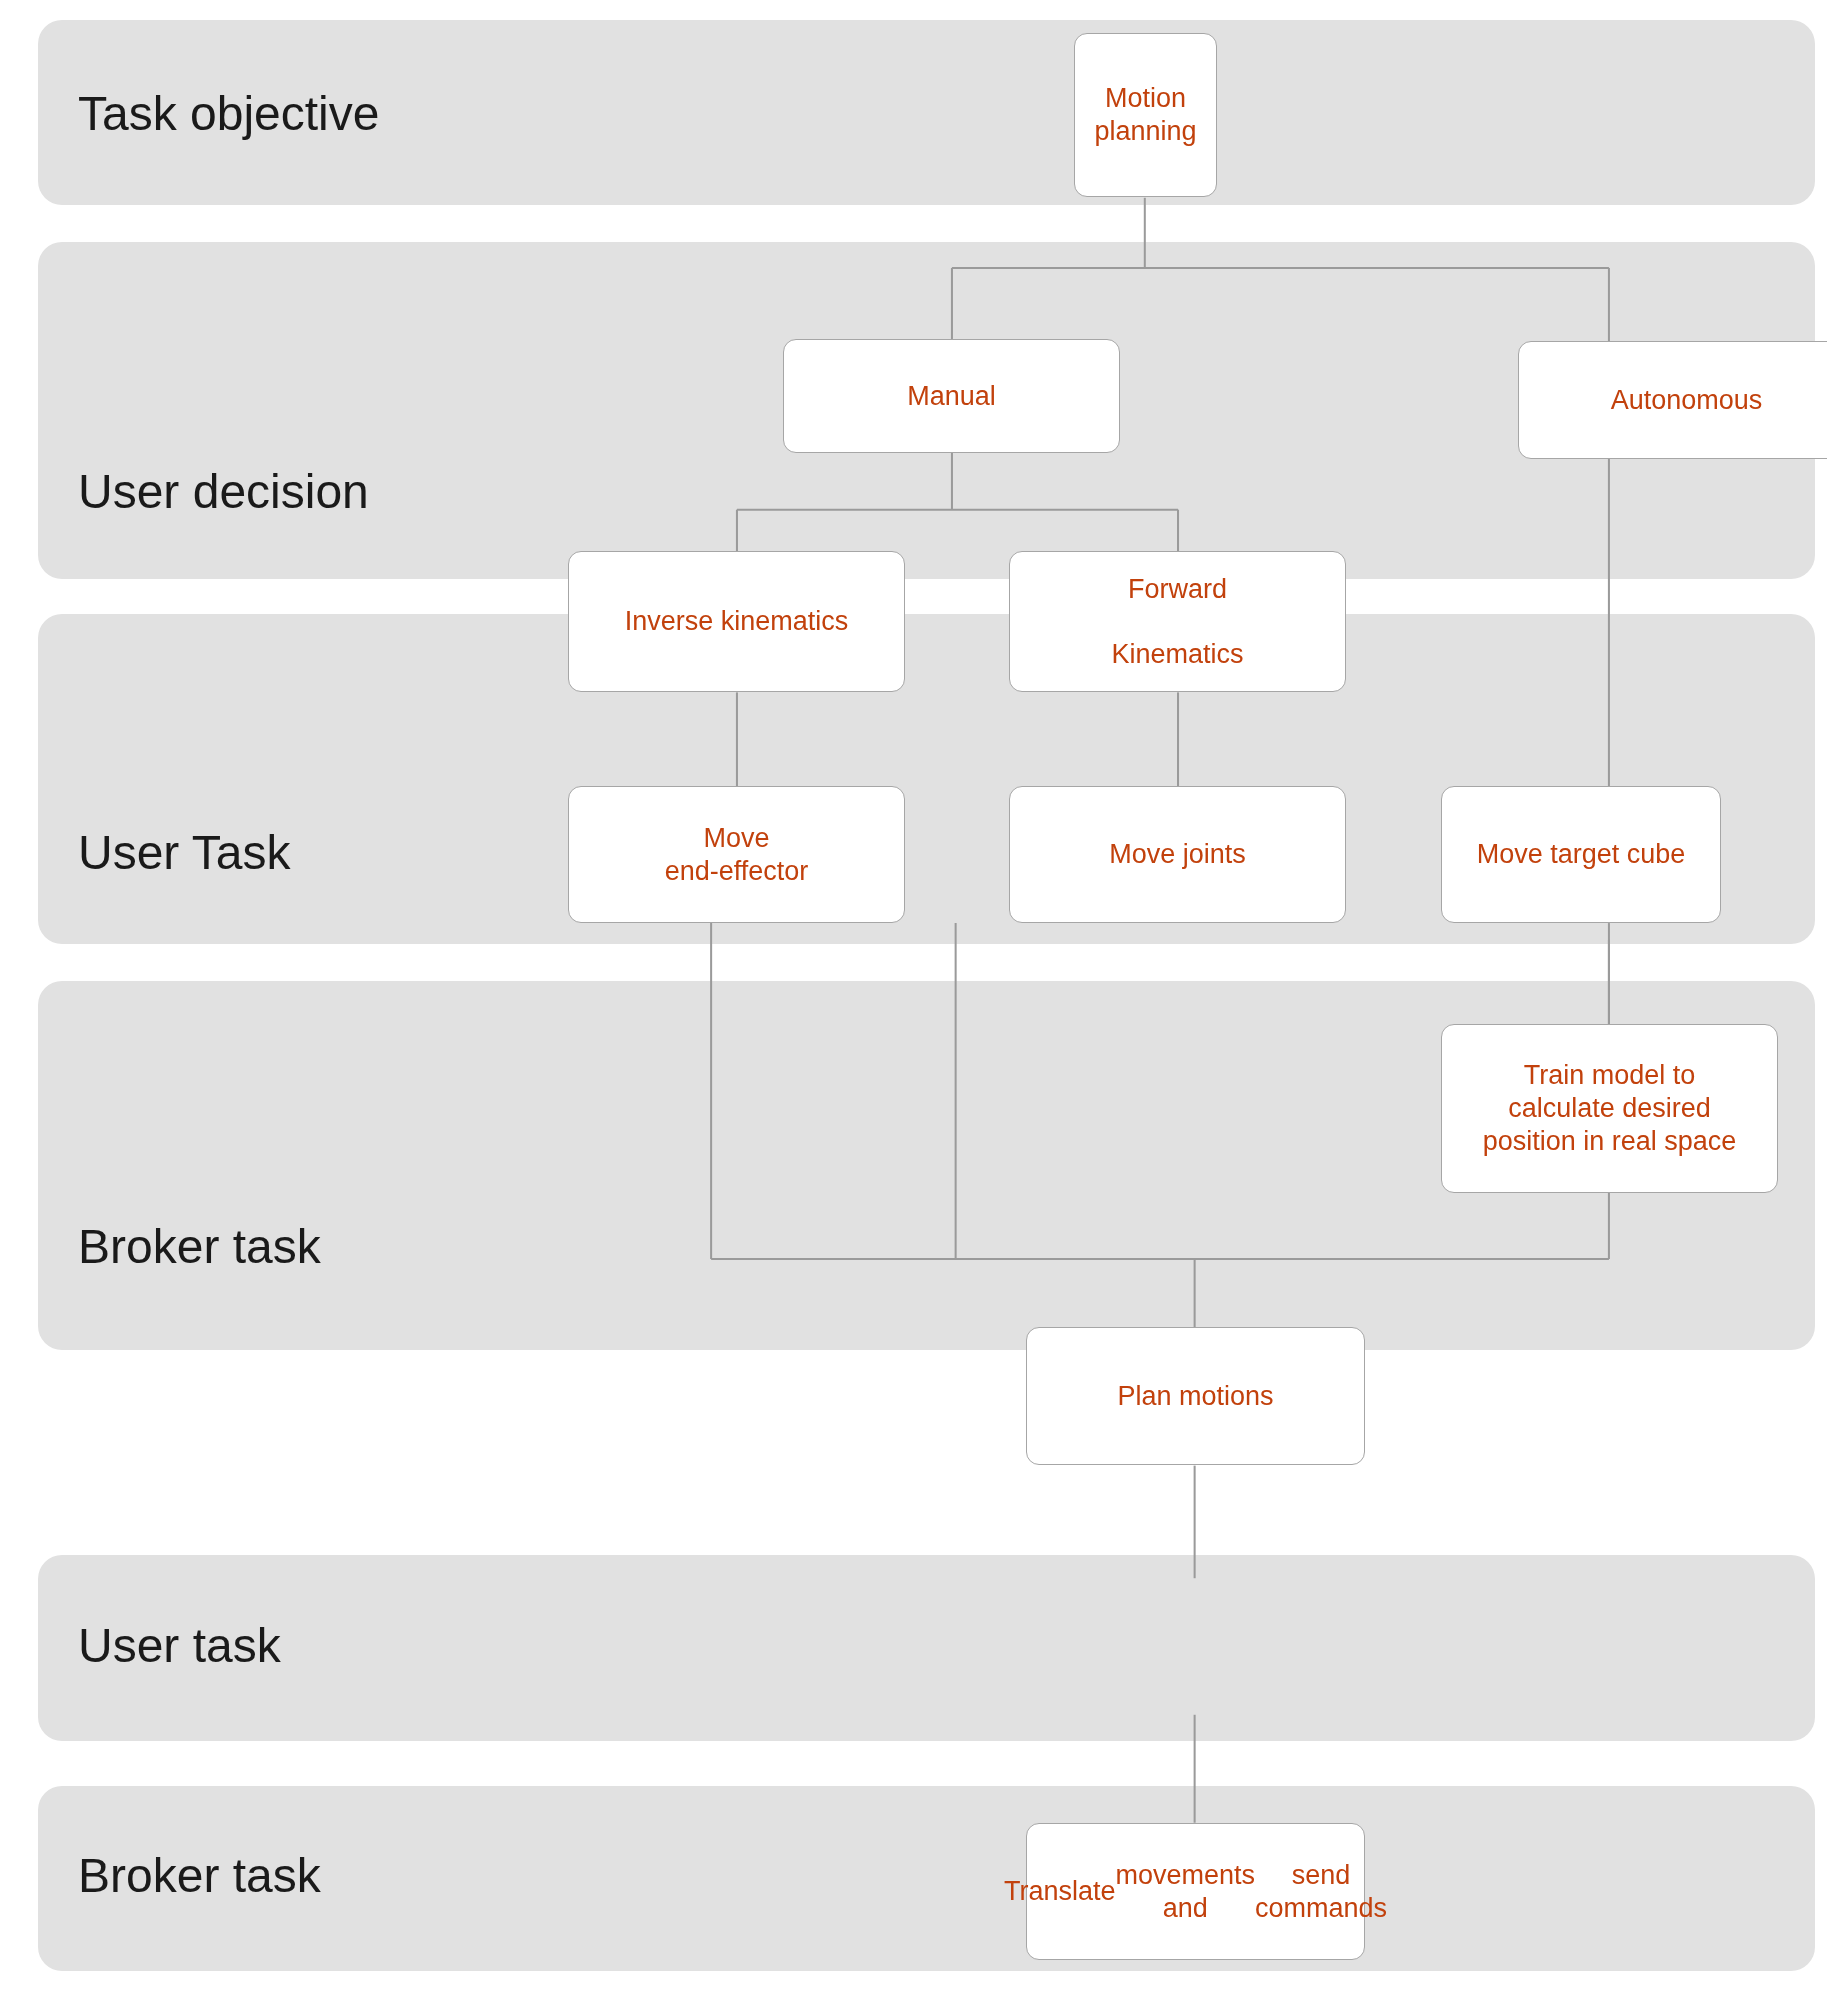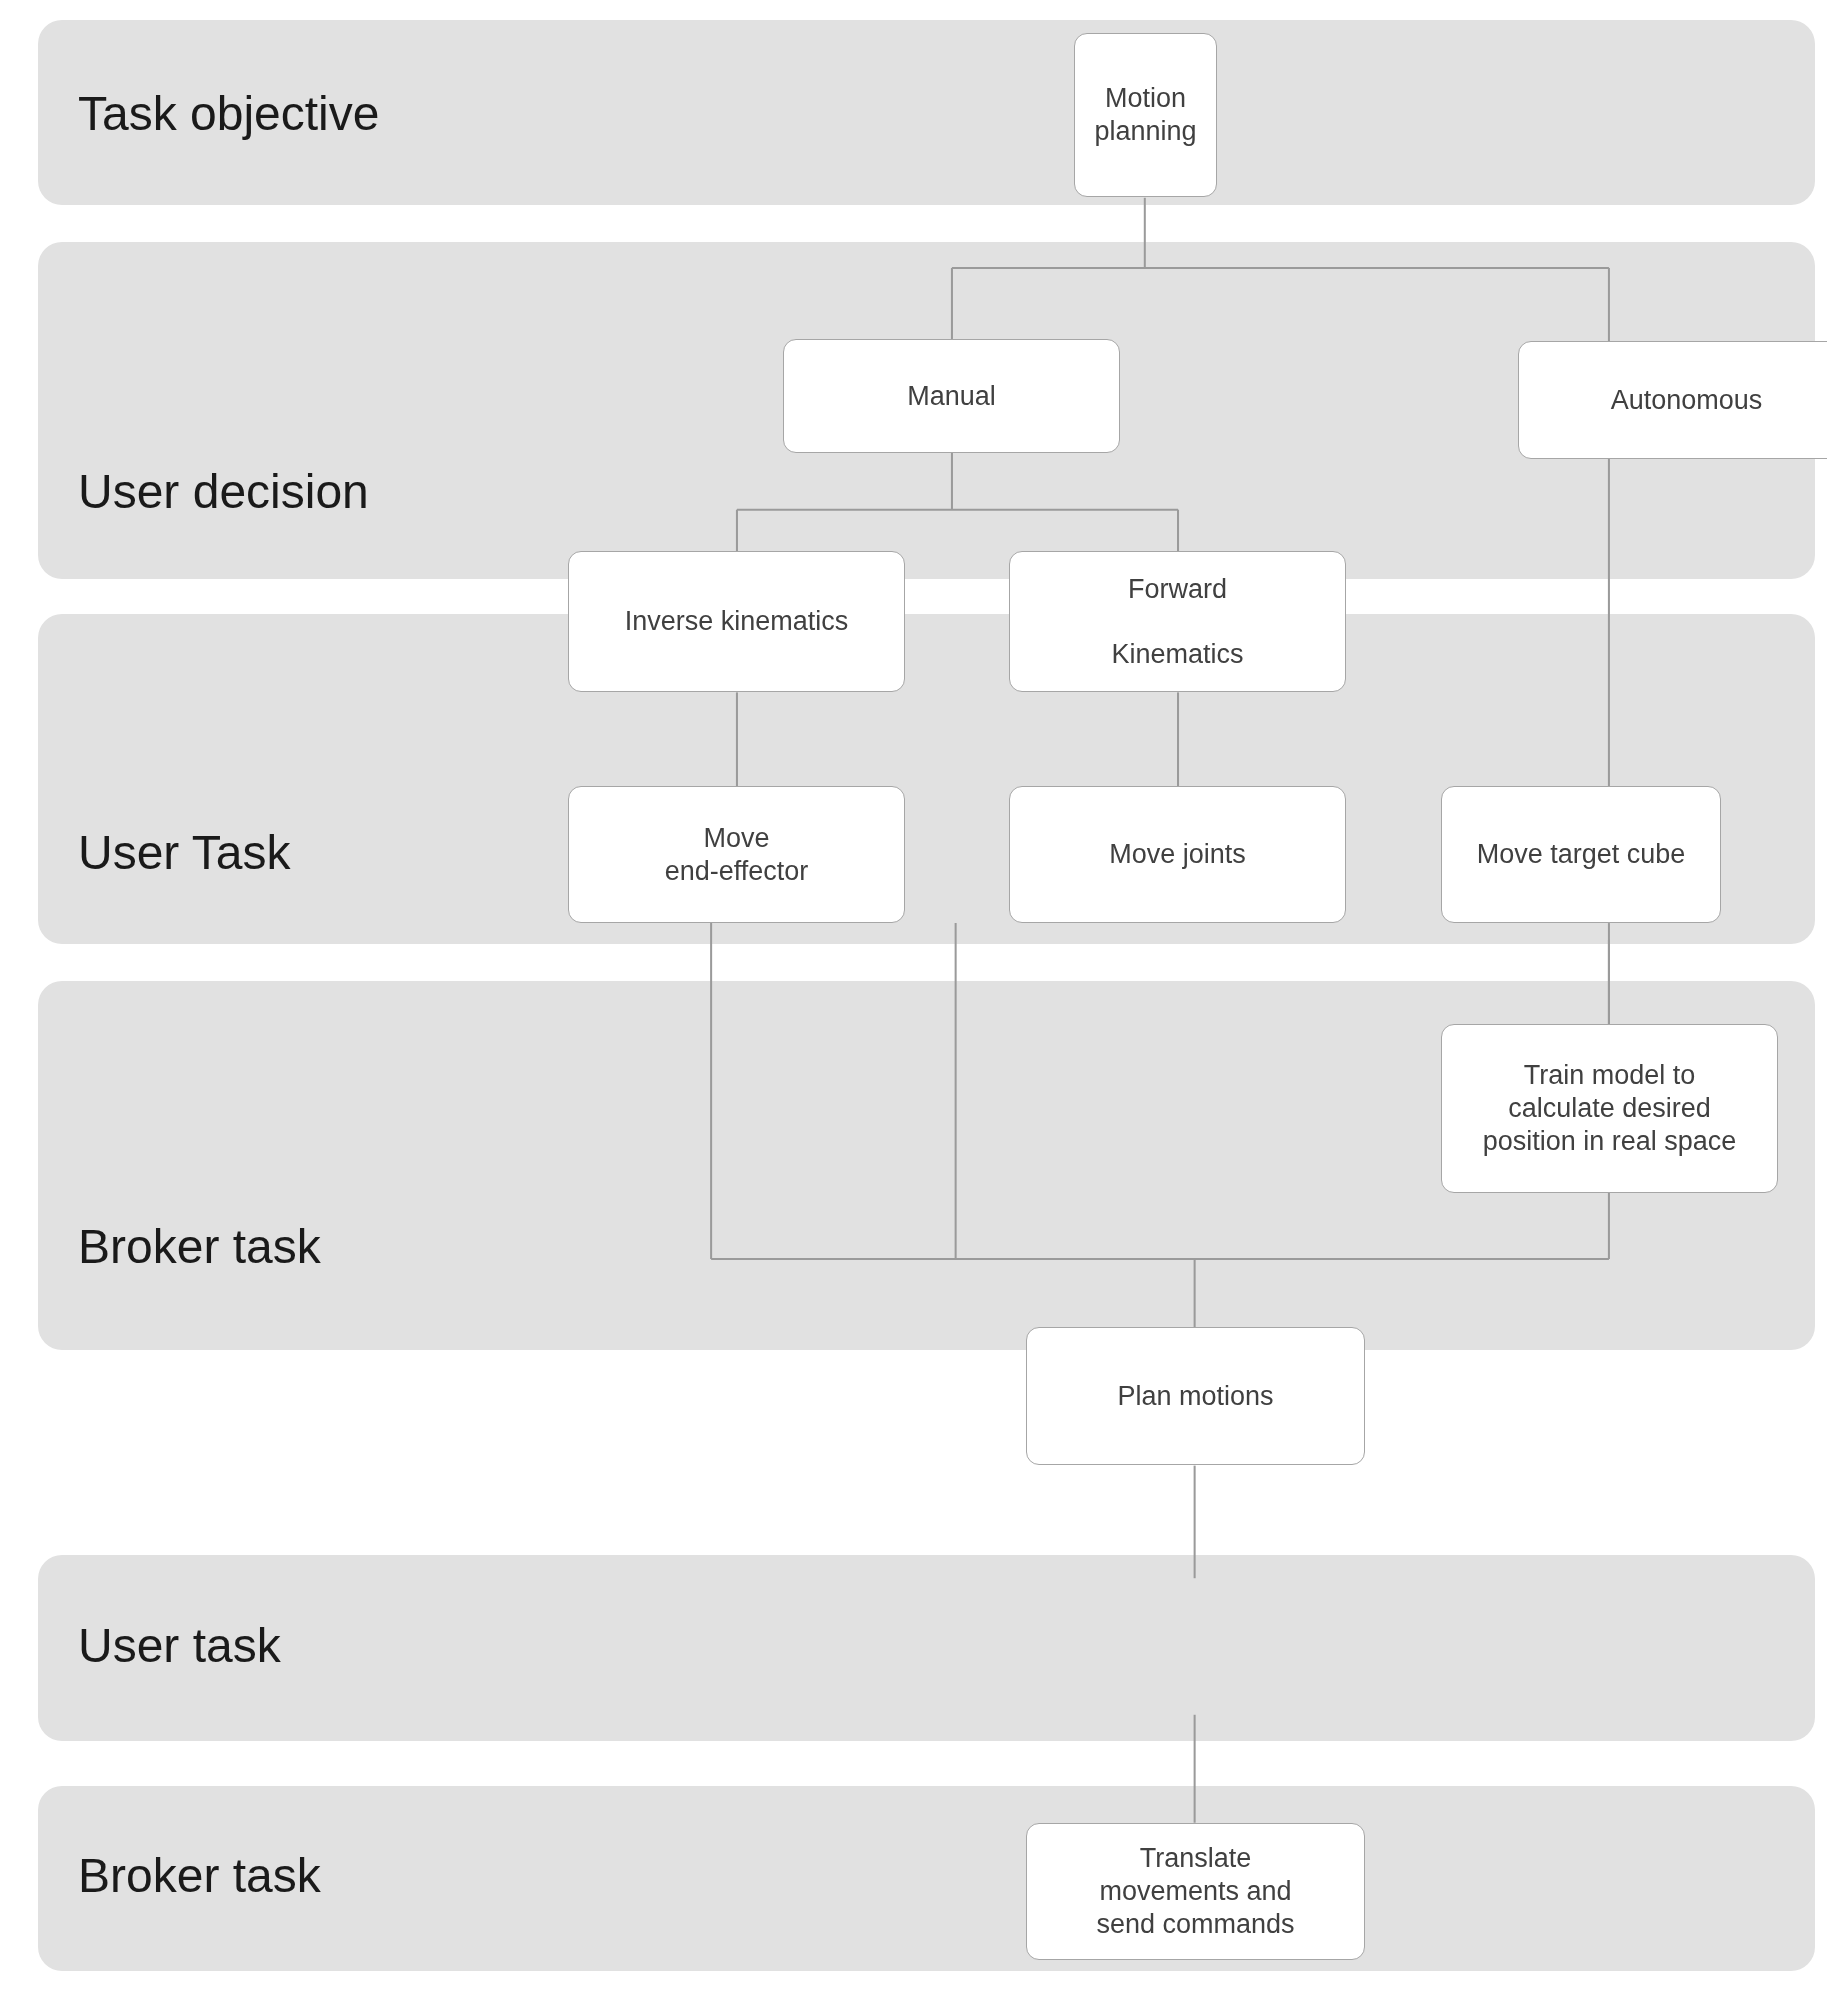"Motion planning" .node { color: #404040 -> #c2410c }
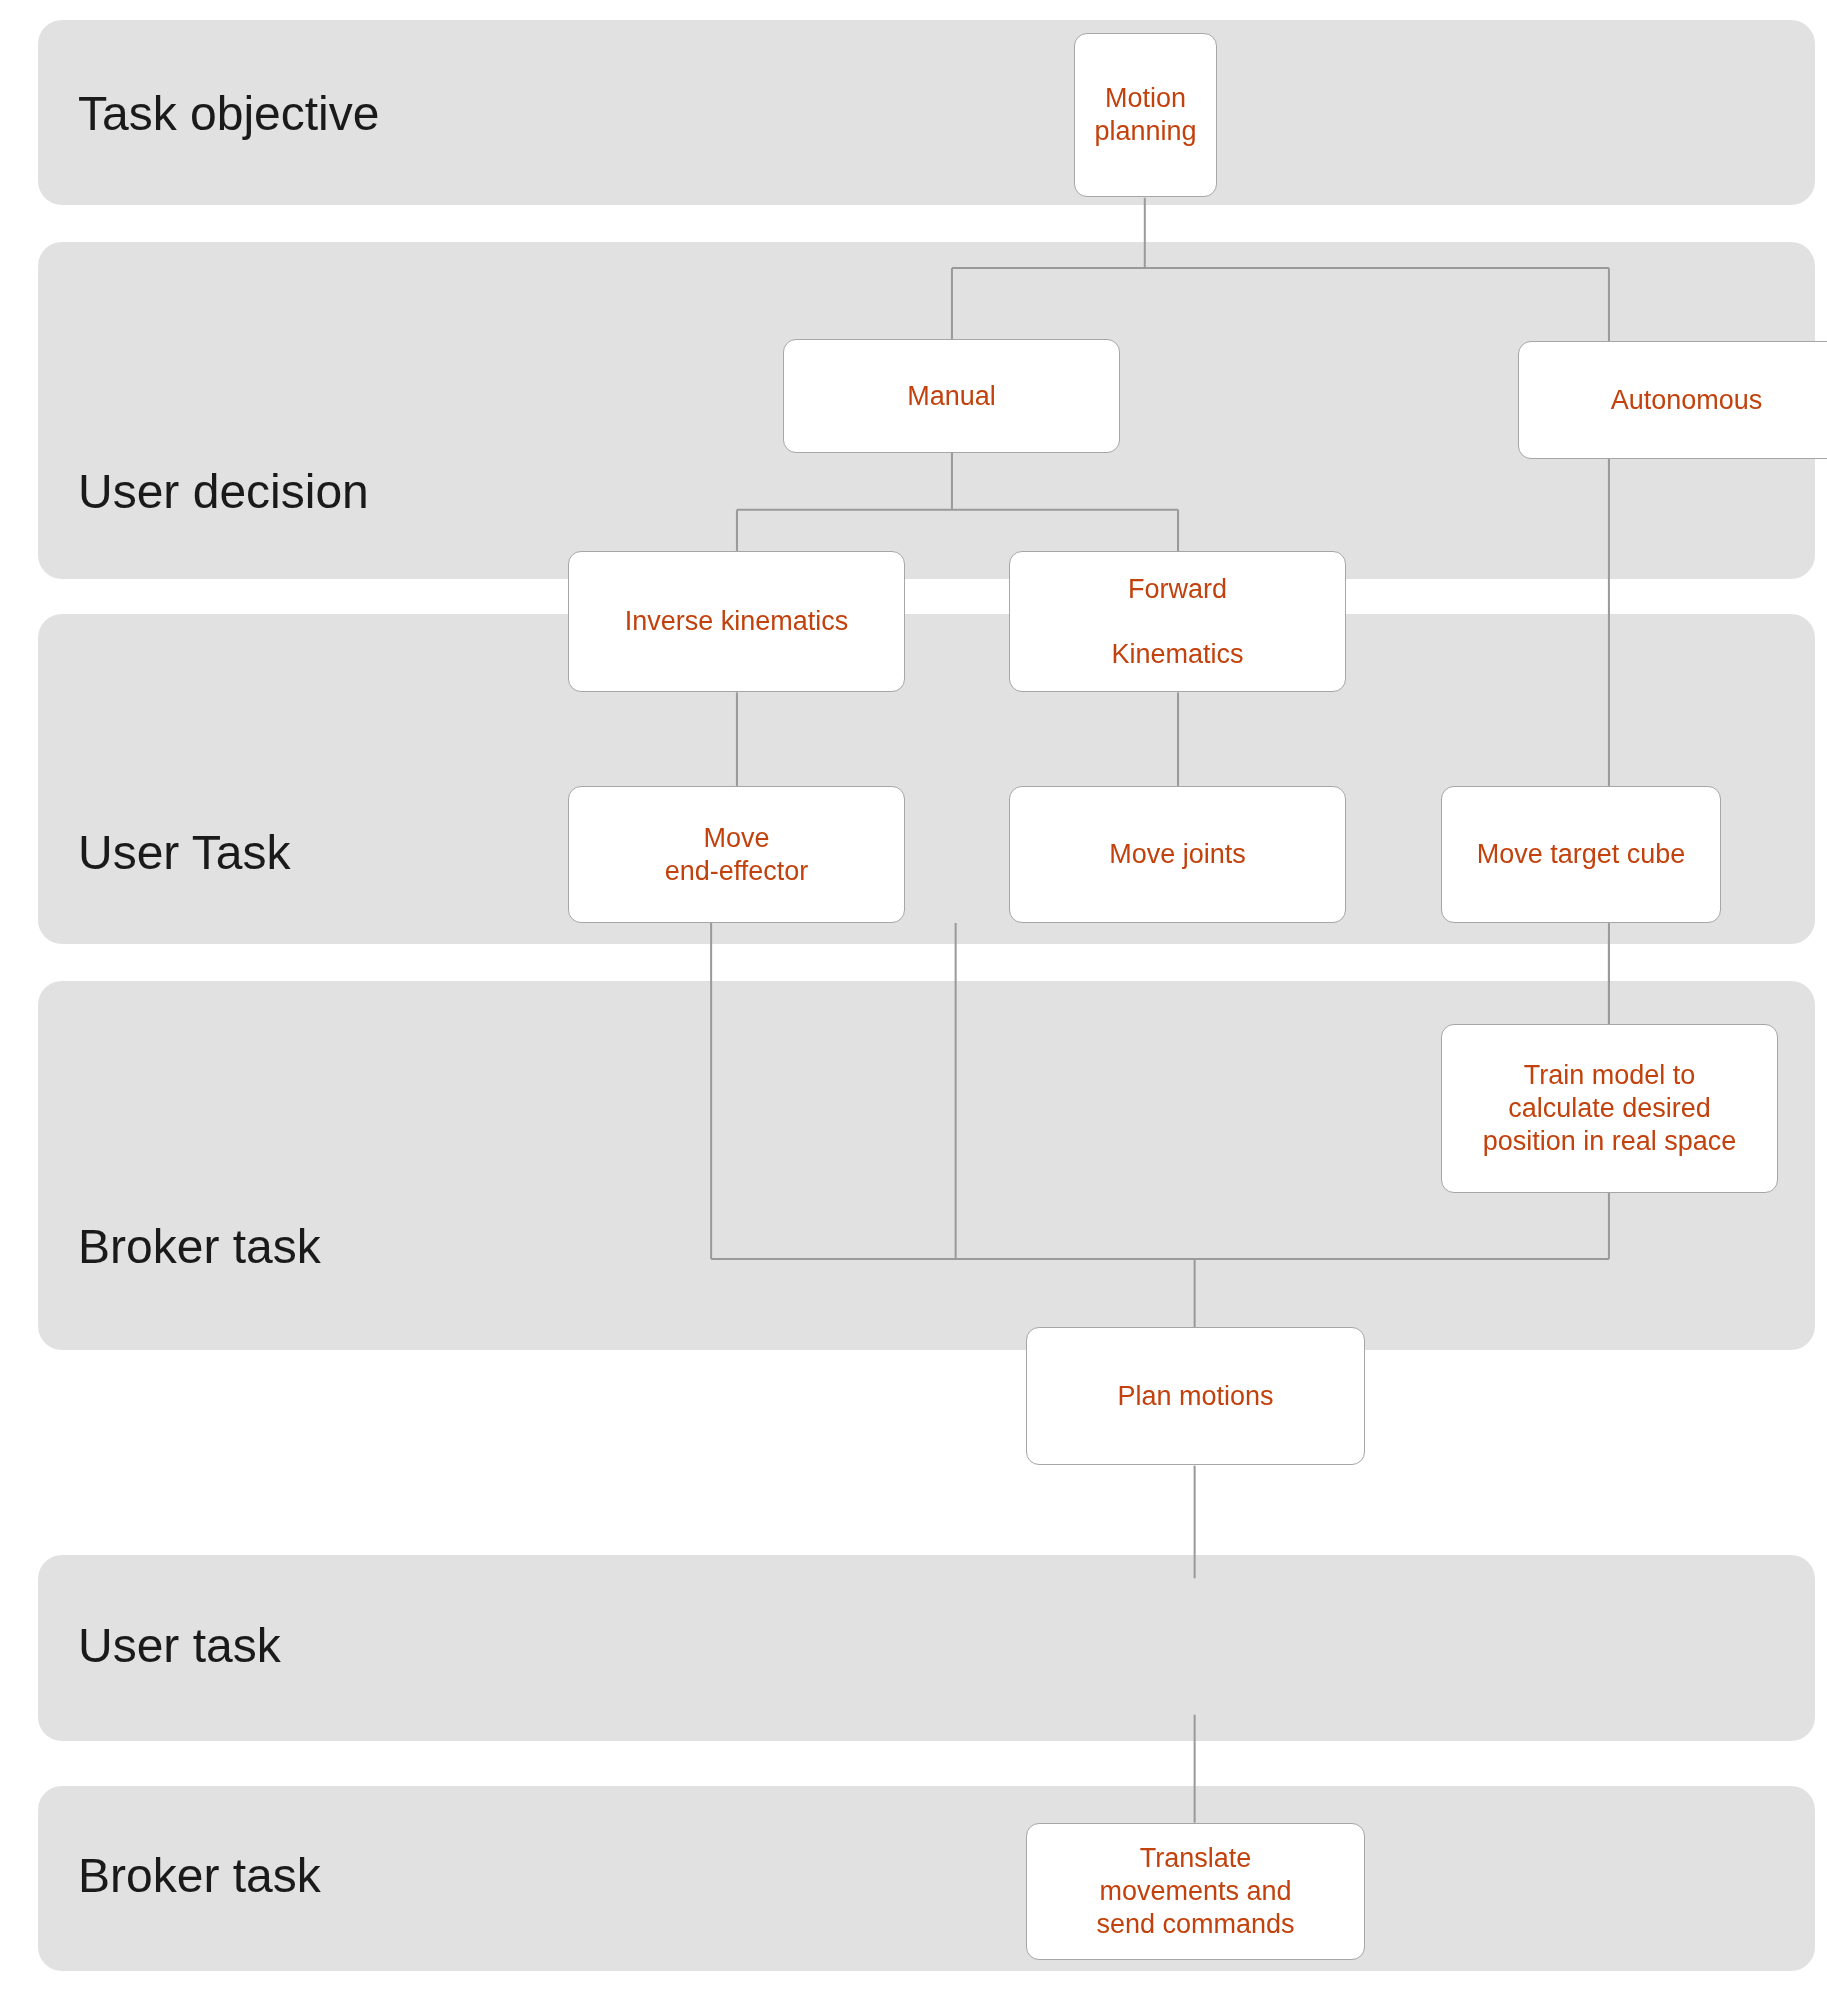"Translate" div.node { flex-direction: column -> none }
